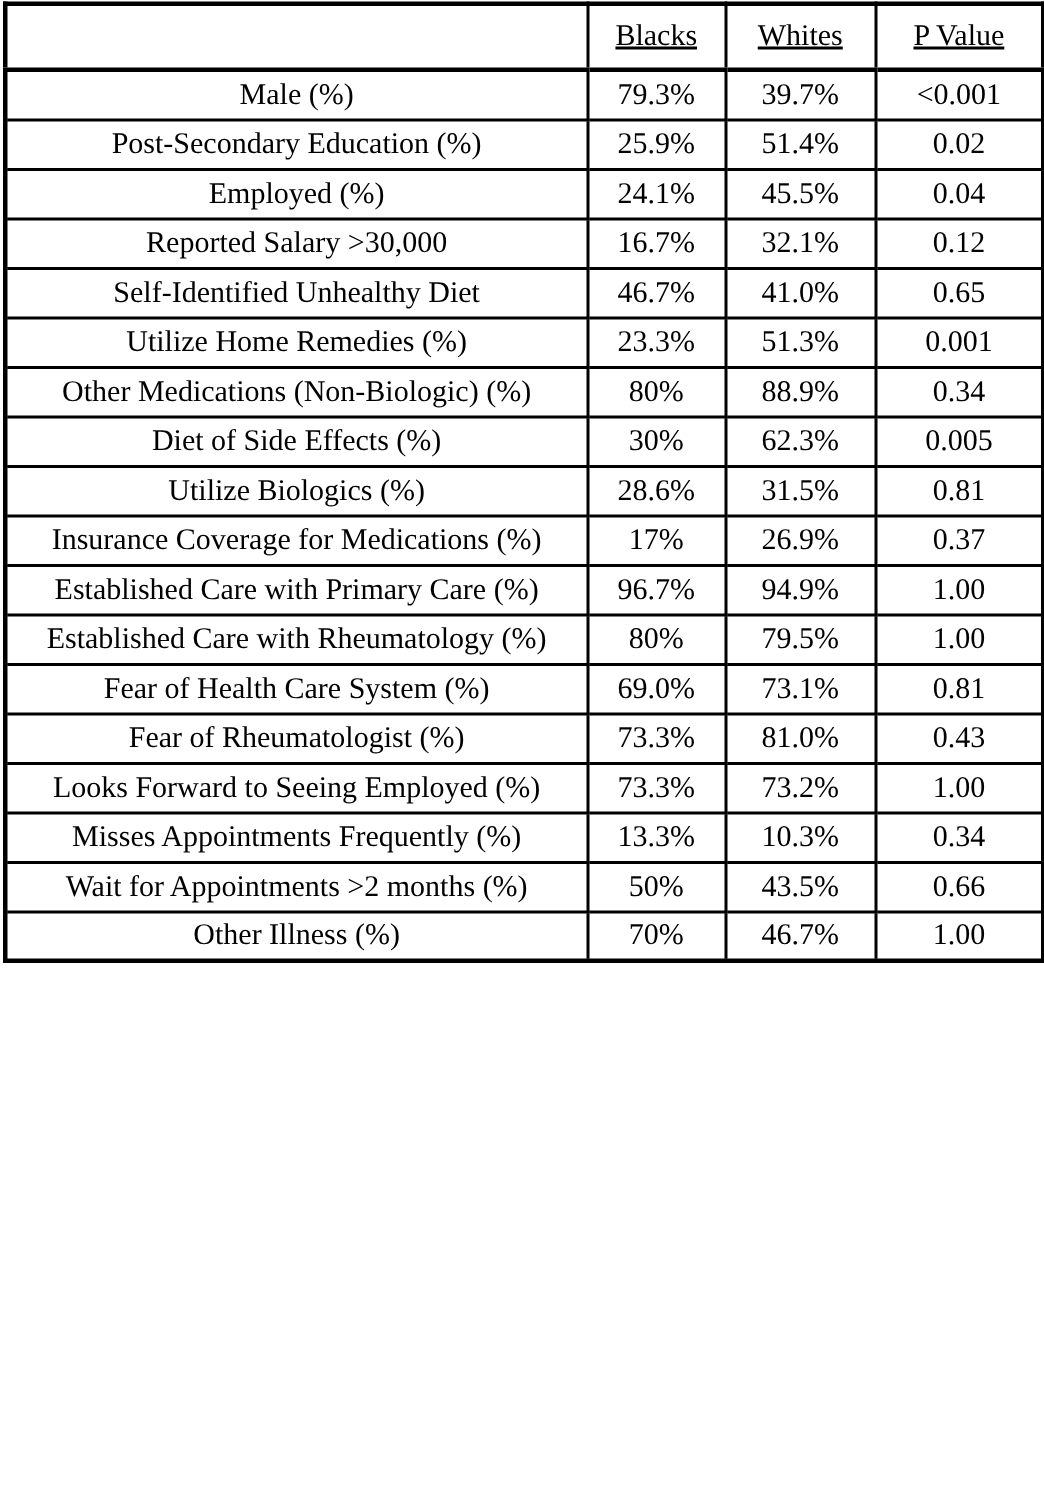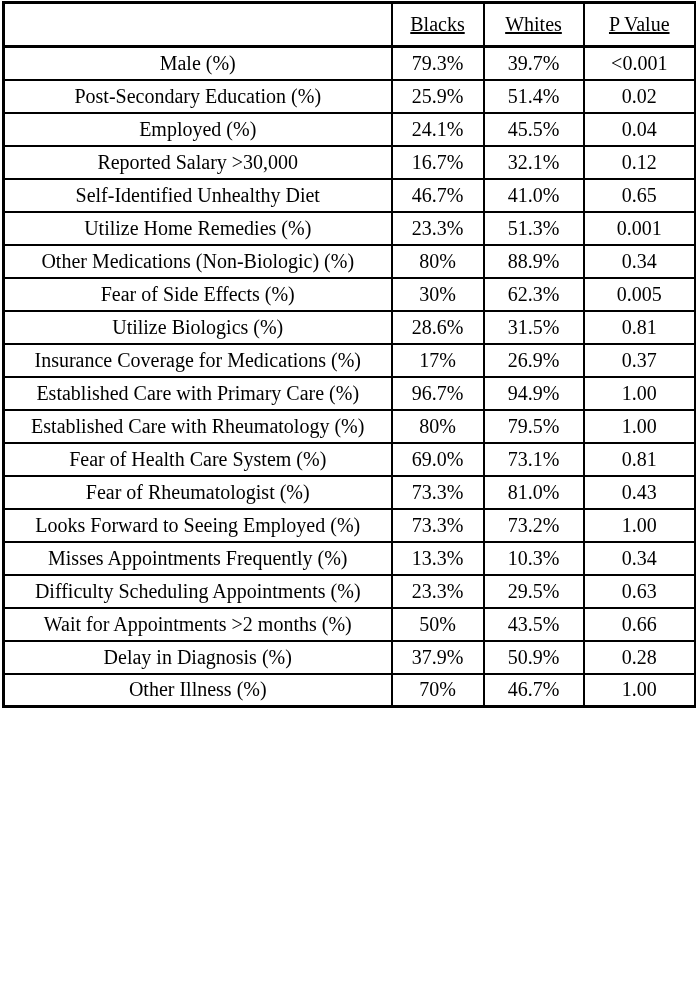"Fear of Side Effects (%)" td.label-cell { text: Fear -> Diet }
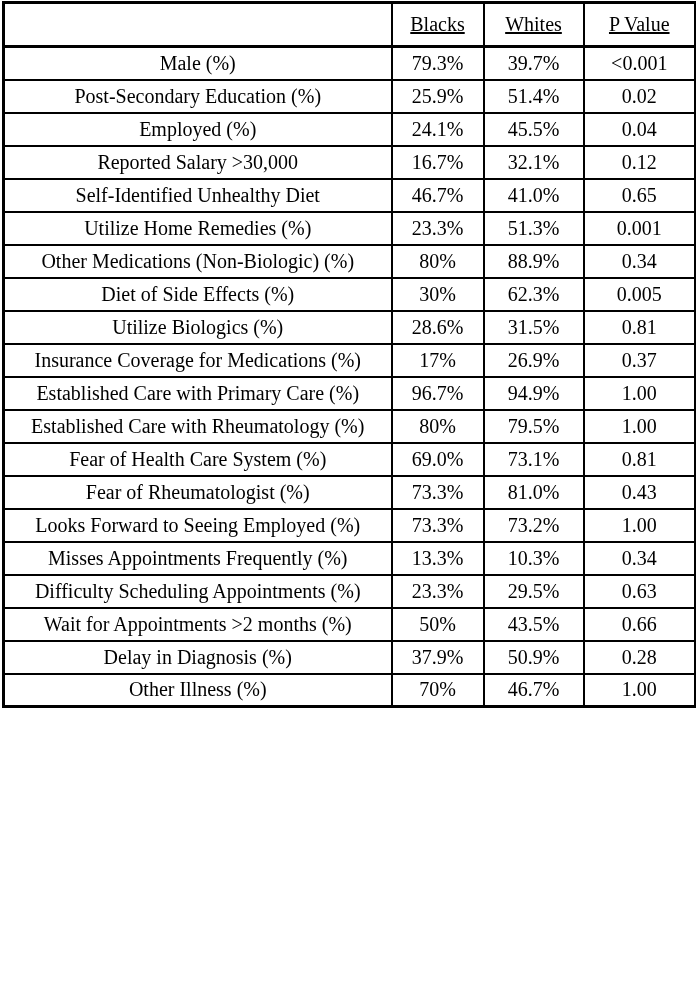"Difficulty Scheduling Appointments (%)" tr { html: <tr> <td>Difficulty Scheduling Appointments (%)</td> <td>23.3%</td> <td>29.5%</td> <td>0.63</td> </tr> -> none }
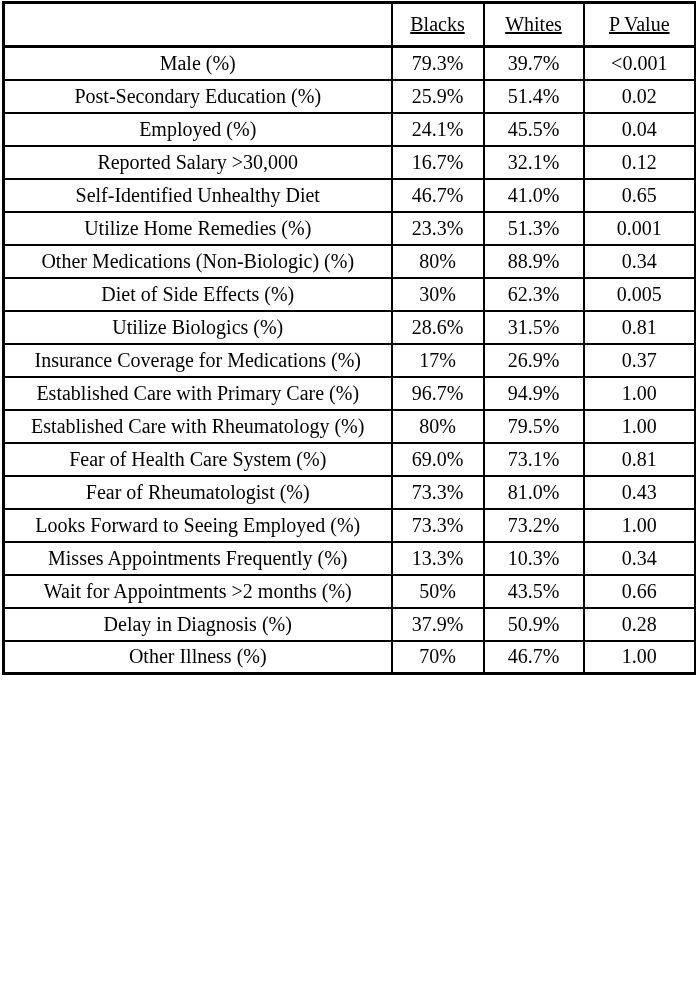"Delay in Diagnosis (%)" tr { html: <tr> <td>Delay in Diagnosis (%)</td> <td>37.9%</td> <td>50.9%</td> <td>0.28</td> </tr> -> none }
